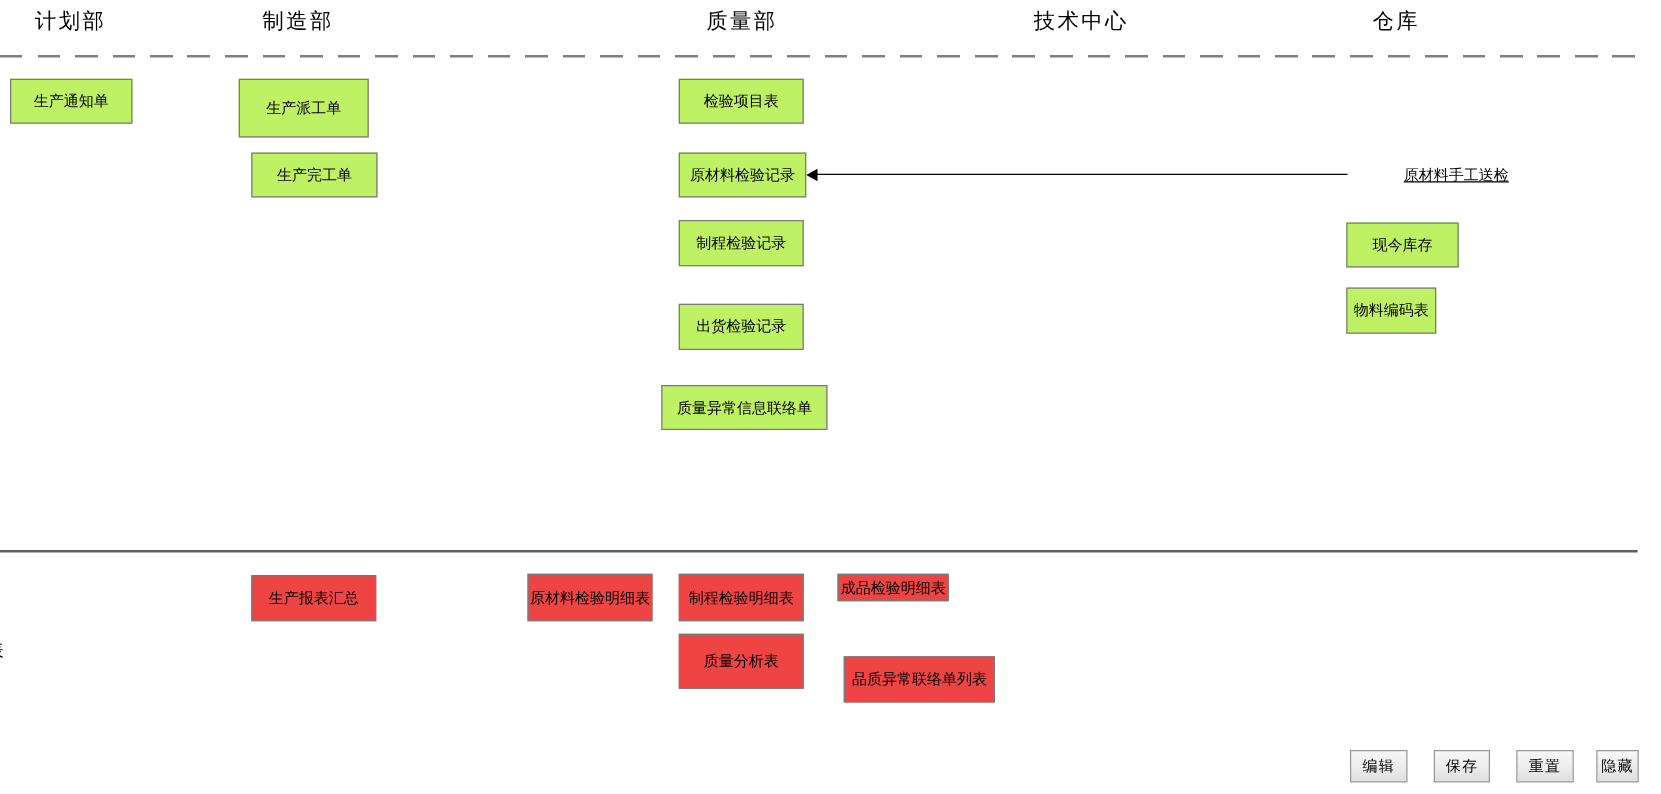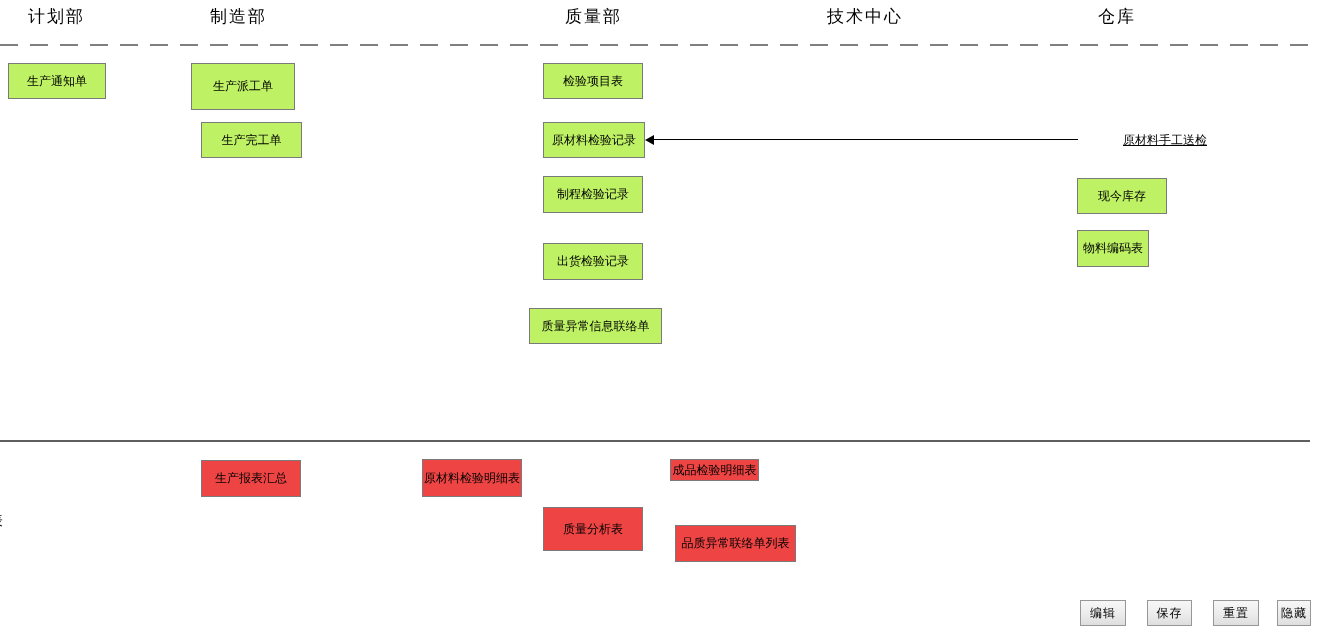"制程检验明细表" div.box { html: none -> <div>制程检验明细表</div> }
